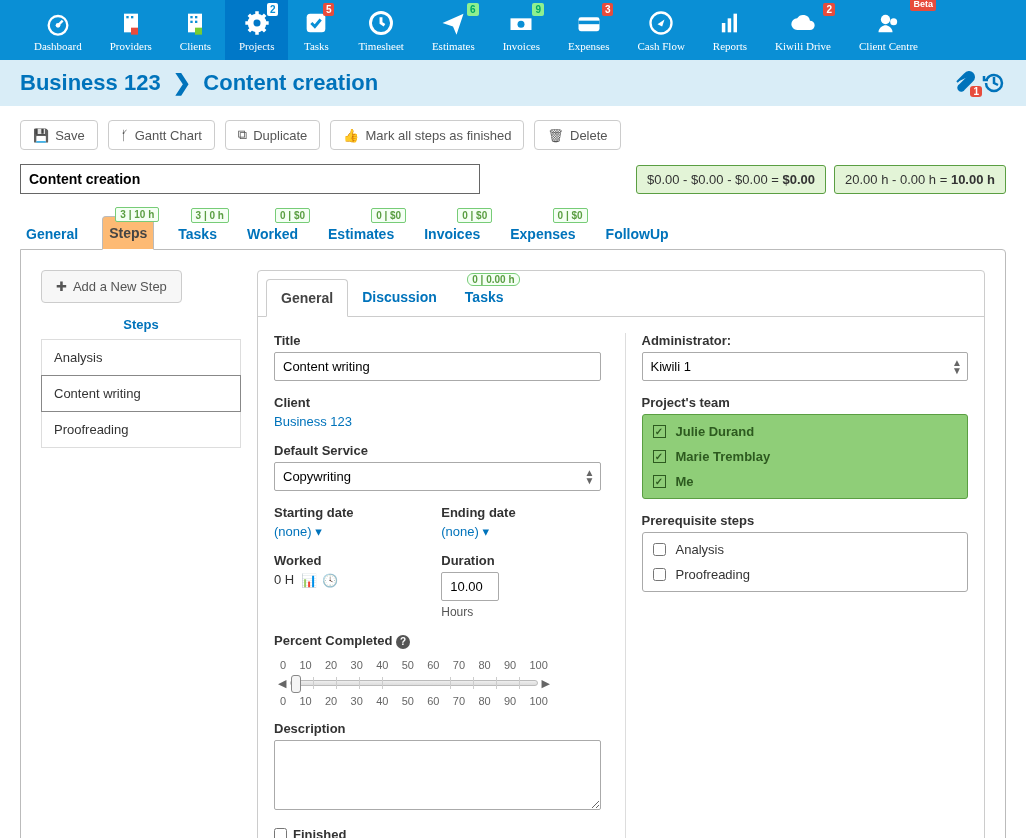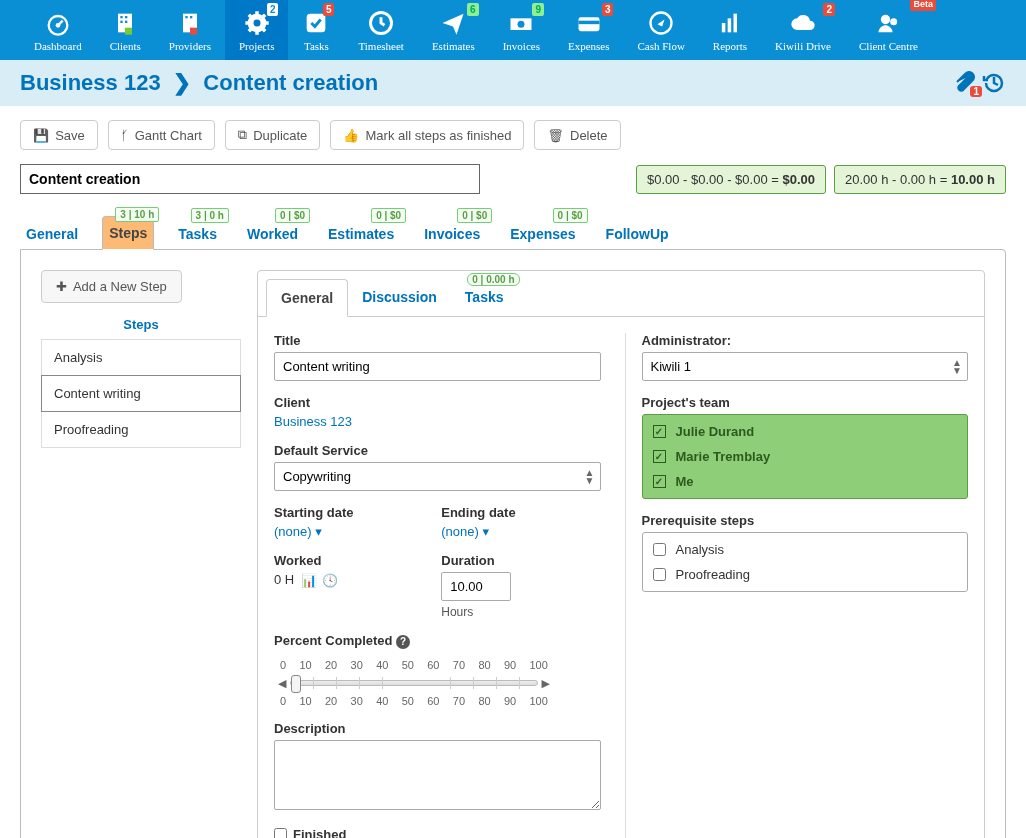"Clients" div.nav-item { order: before "Providers" -> after "Providers" }
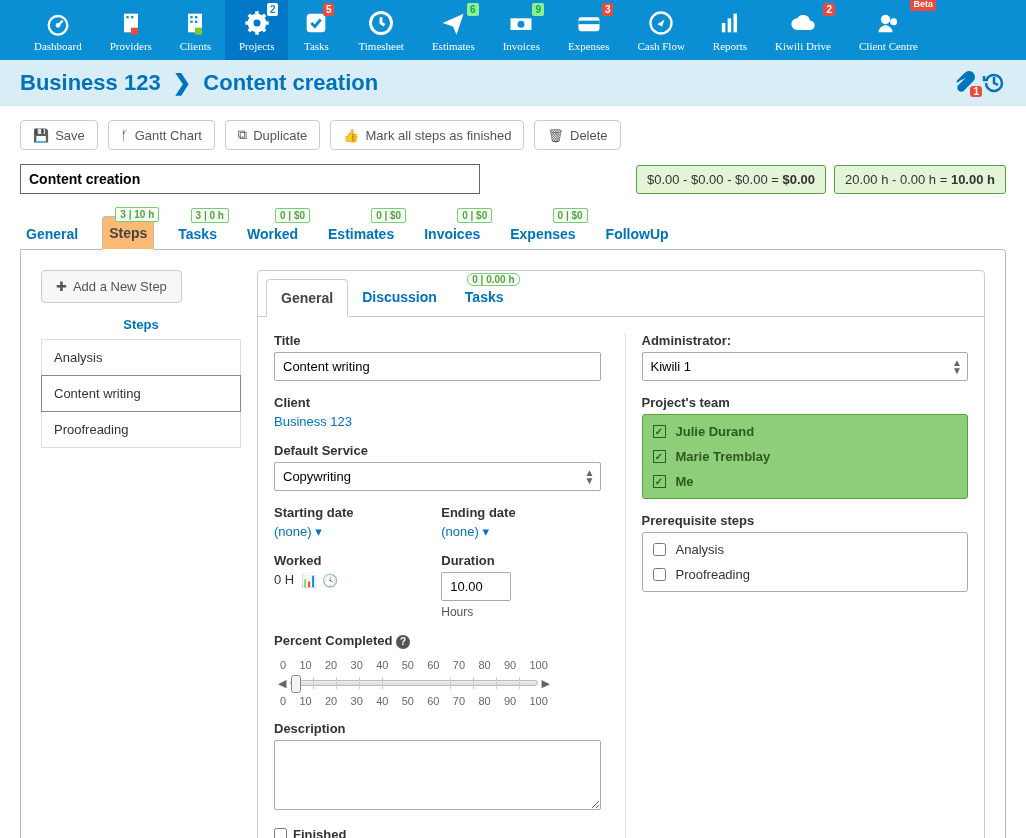"10.00" .finput.small { width: 70px -> 58px }
